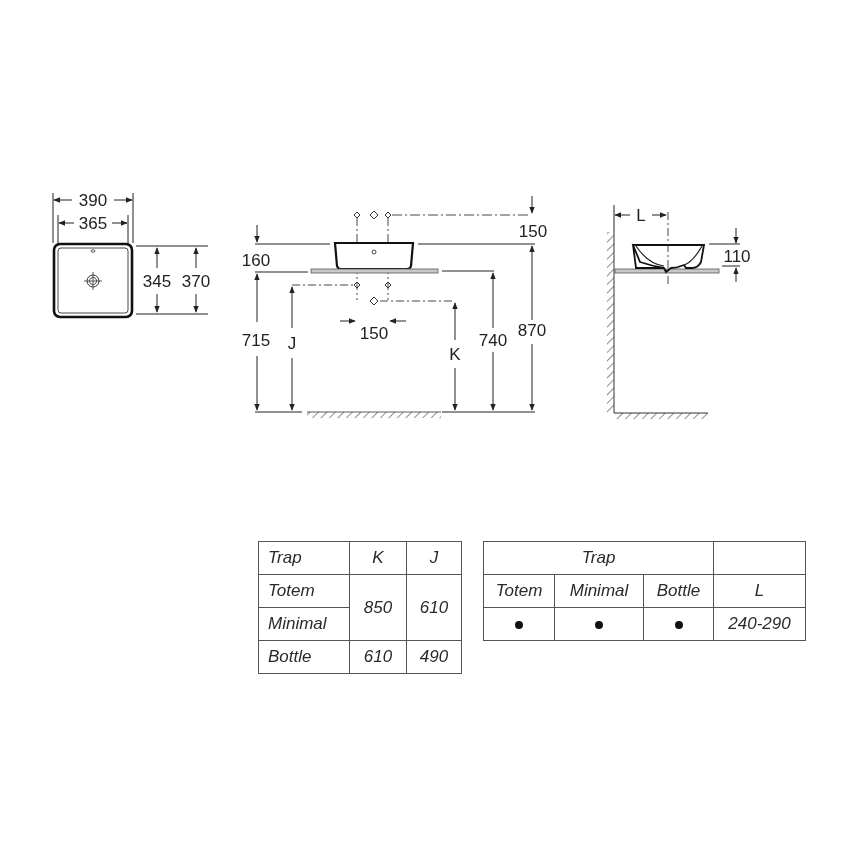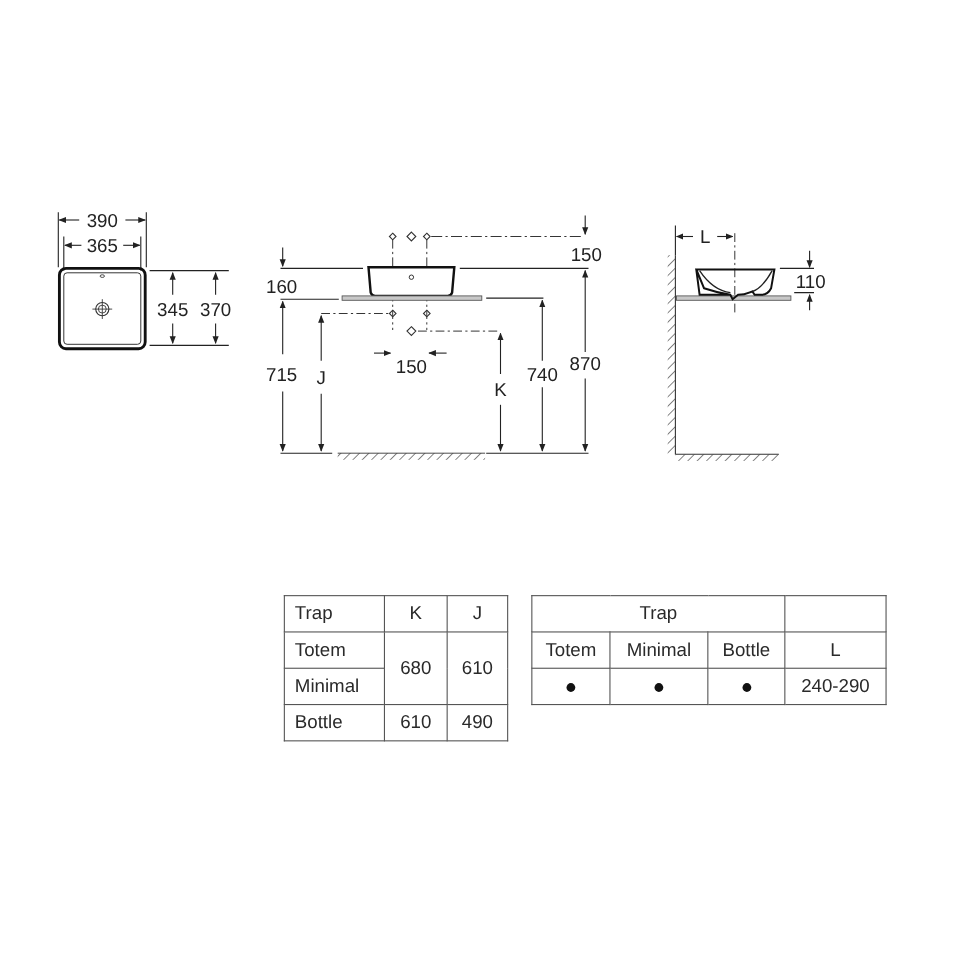"Trap" .tbl td { font-style: none -> italic }
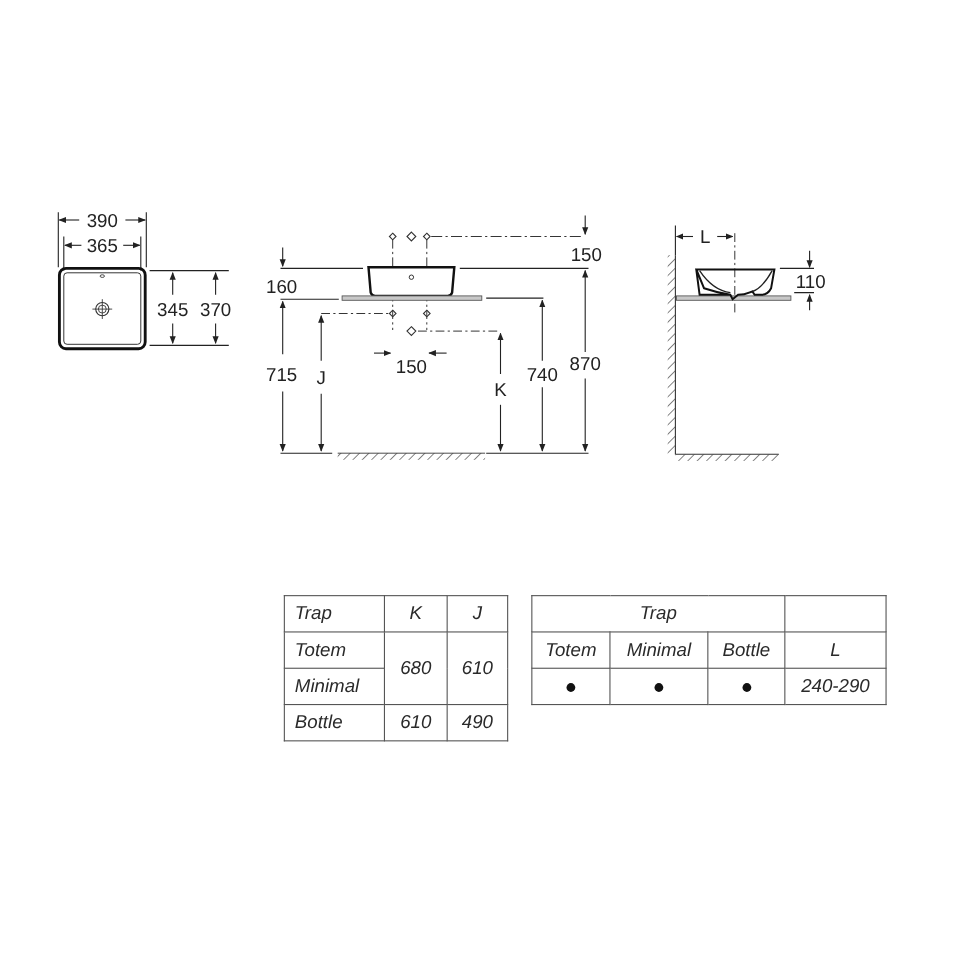"680" td.num { text: 680 -> 850 }
